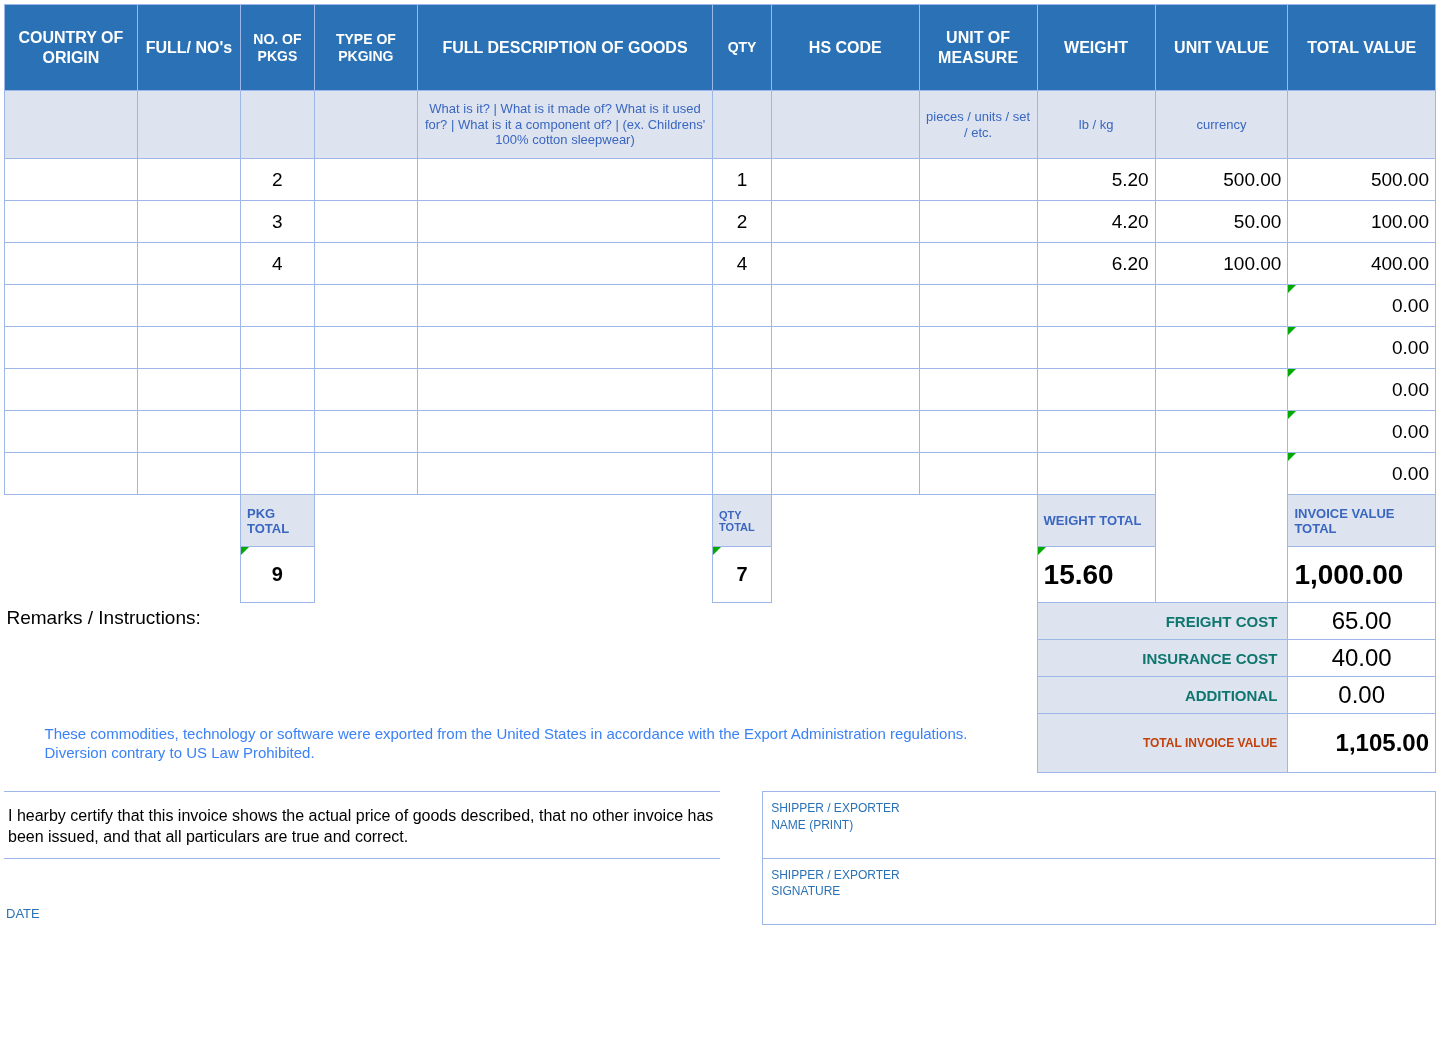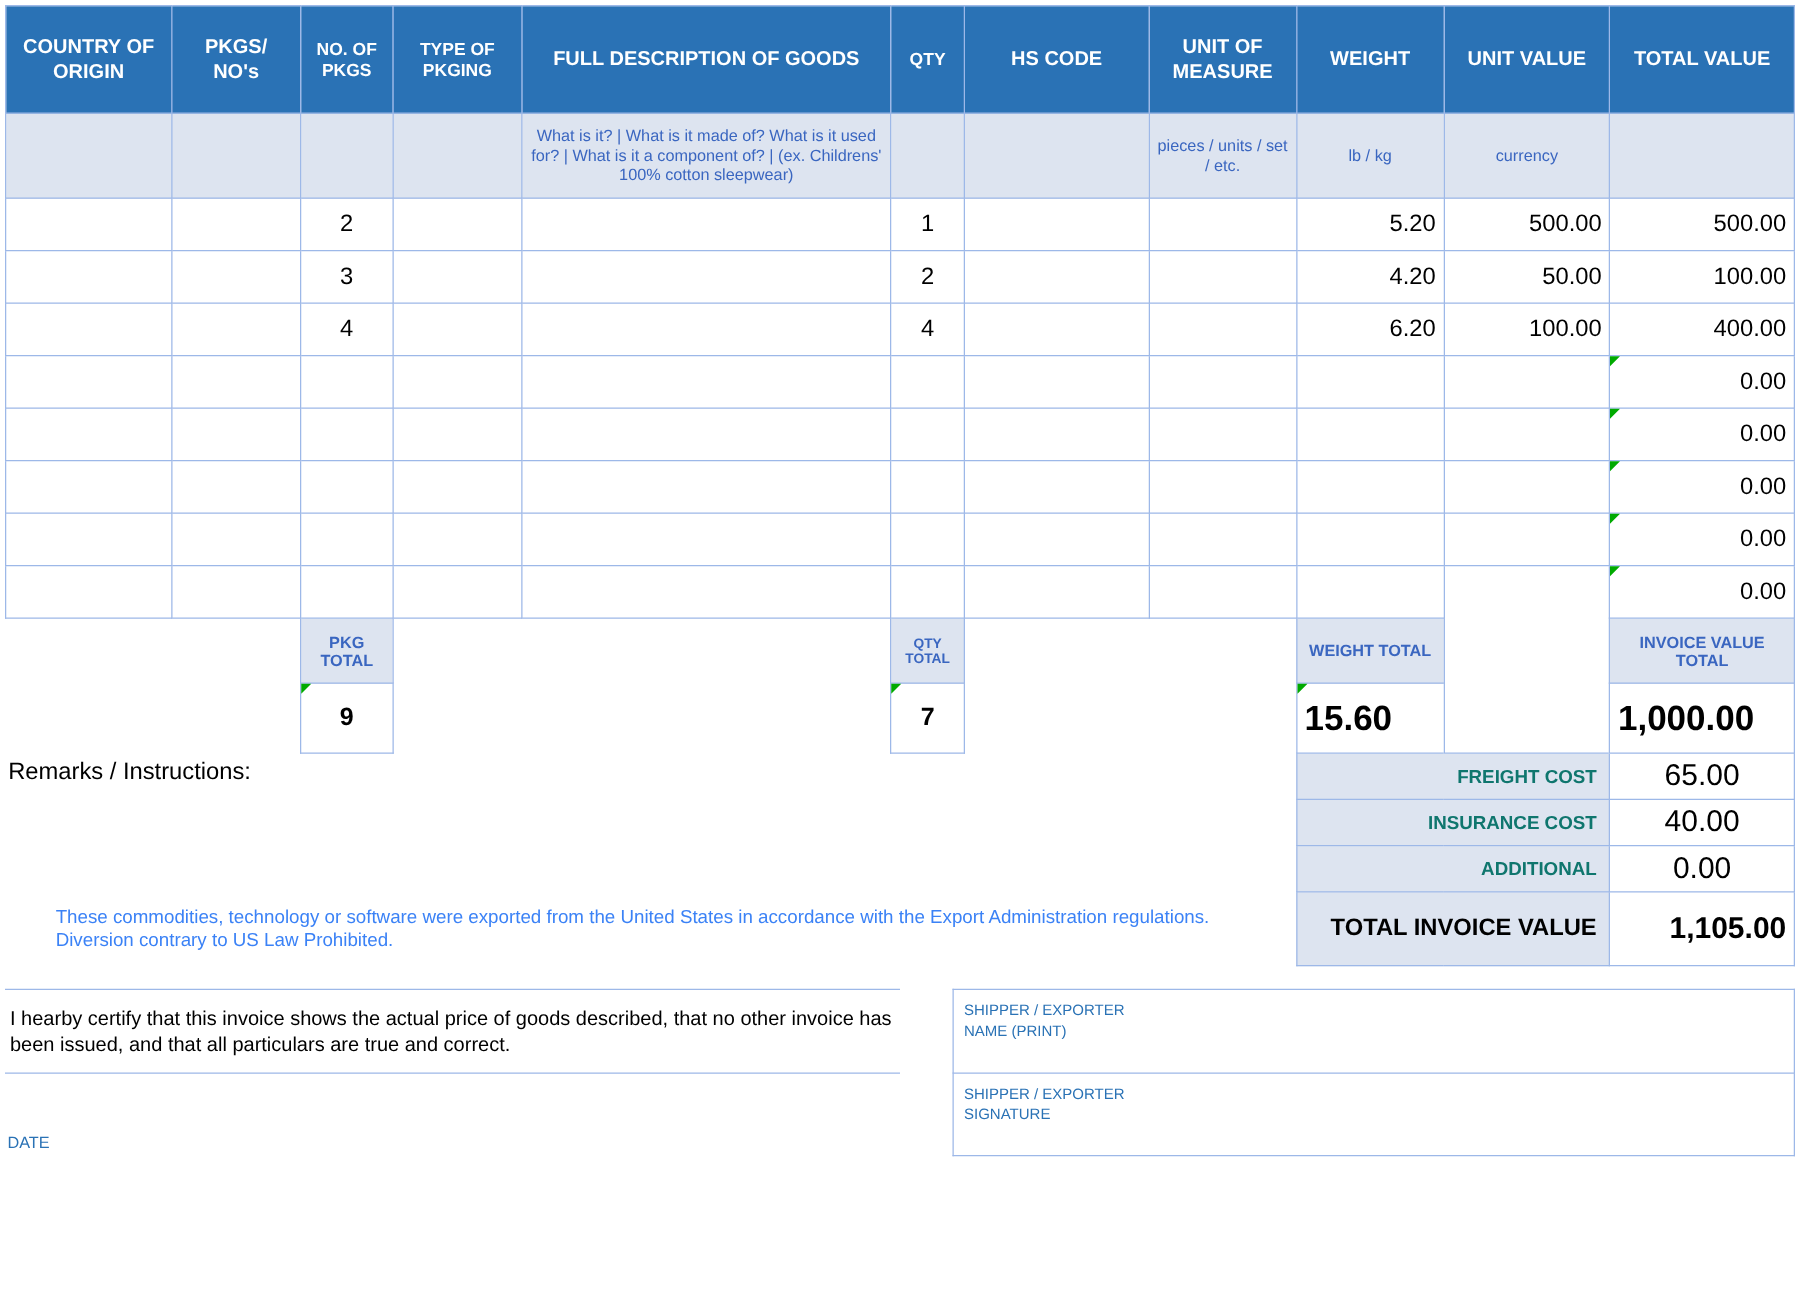"PKGS/ NO's" th.hdr { text: PKGS/ -> FULL/ }
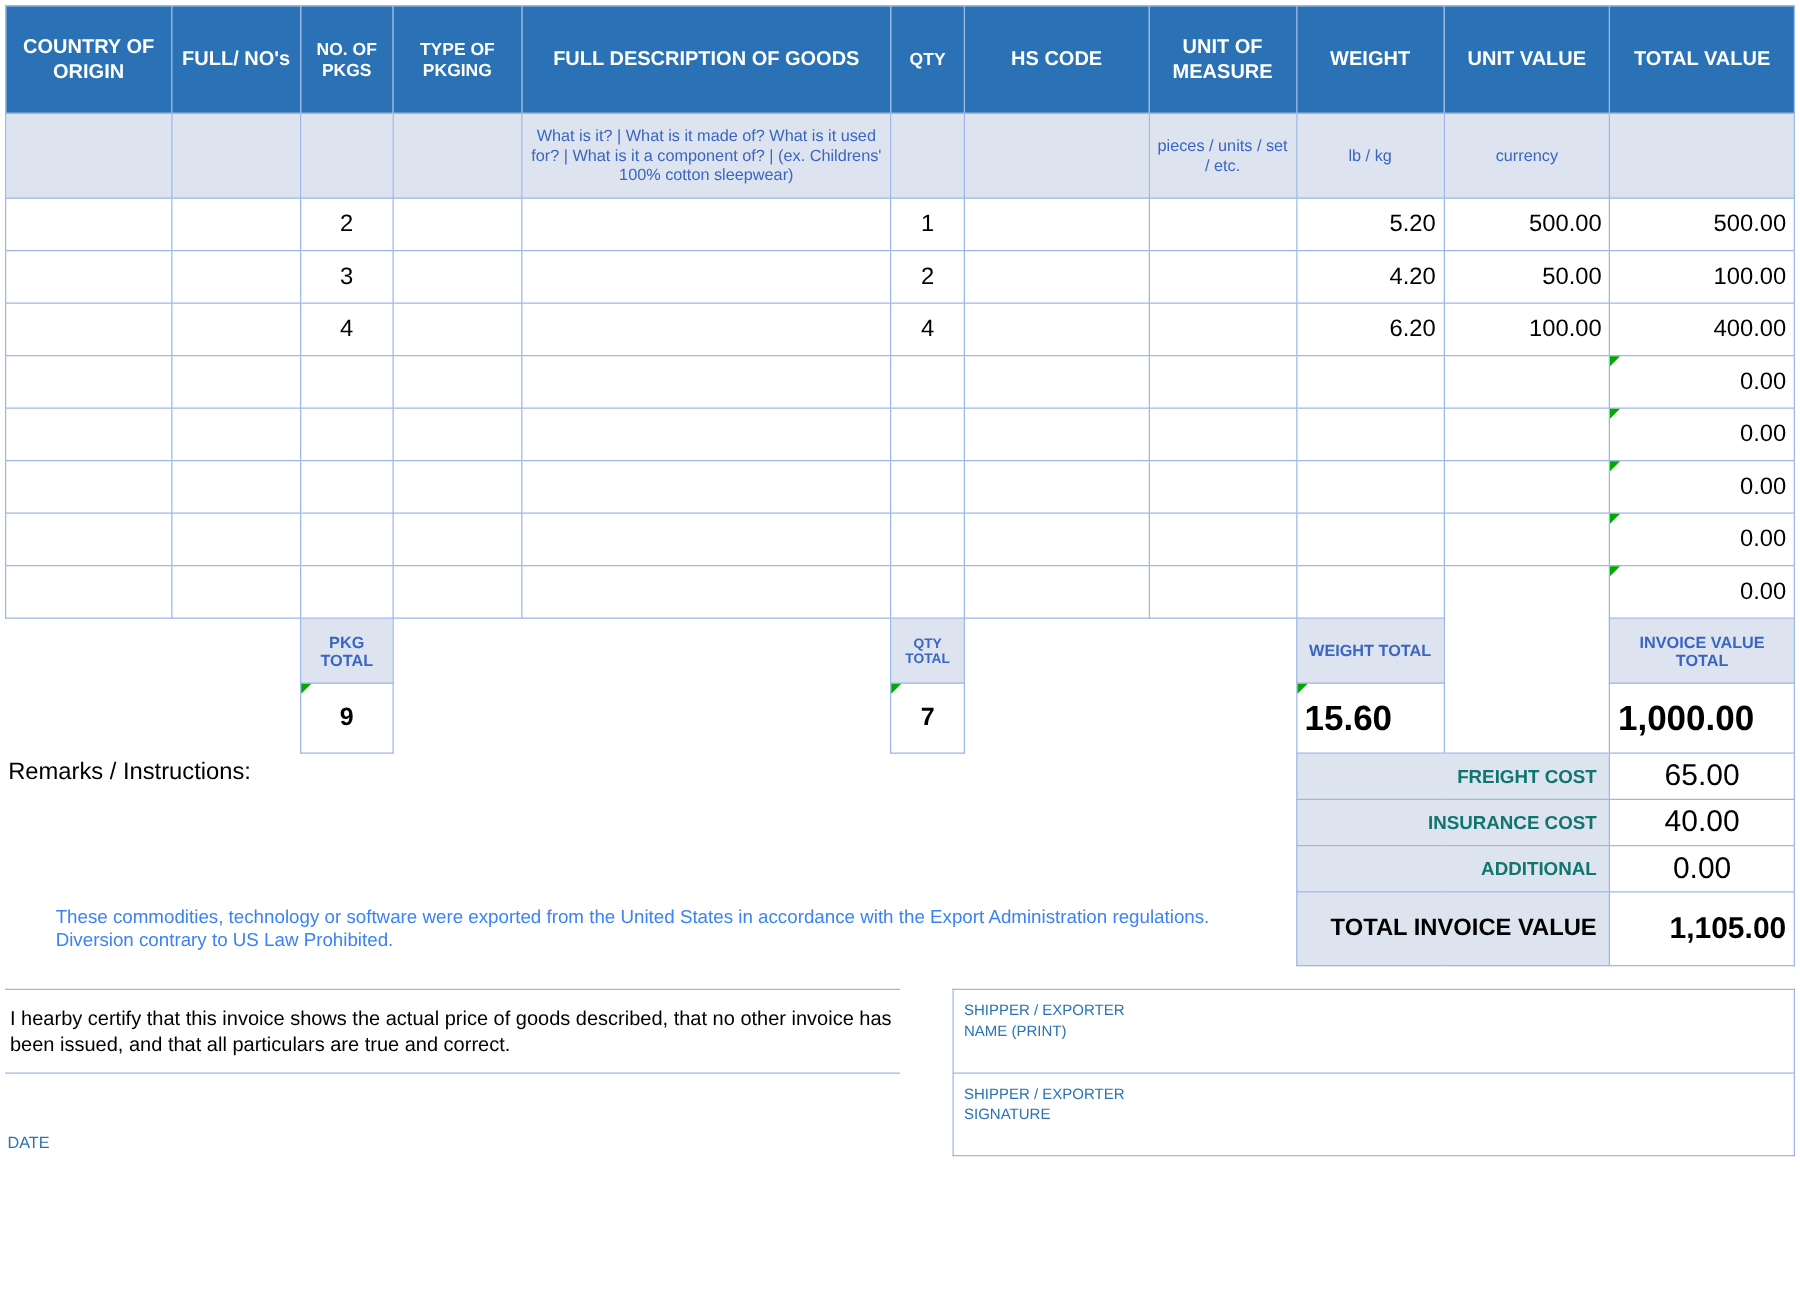"PKG TOTAL" .tot-lbl { text-align: center -> left }
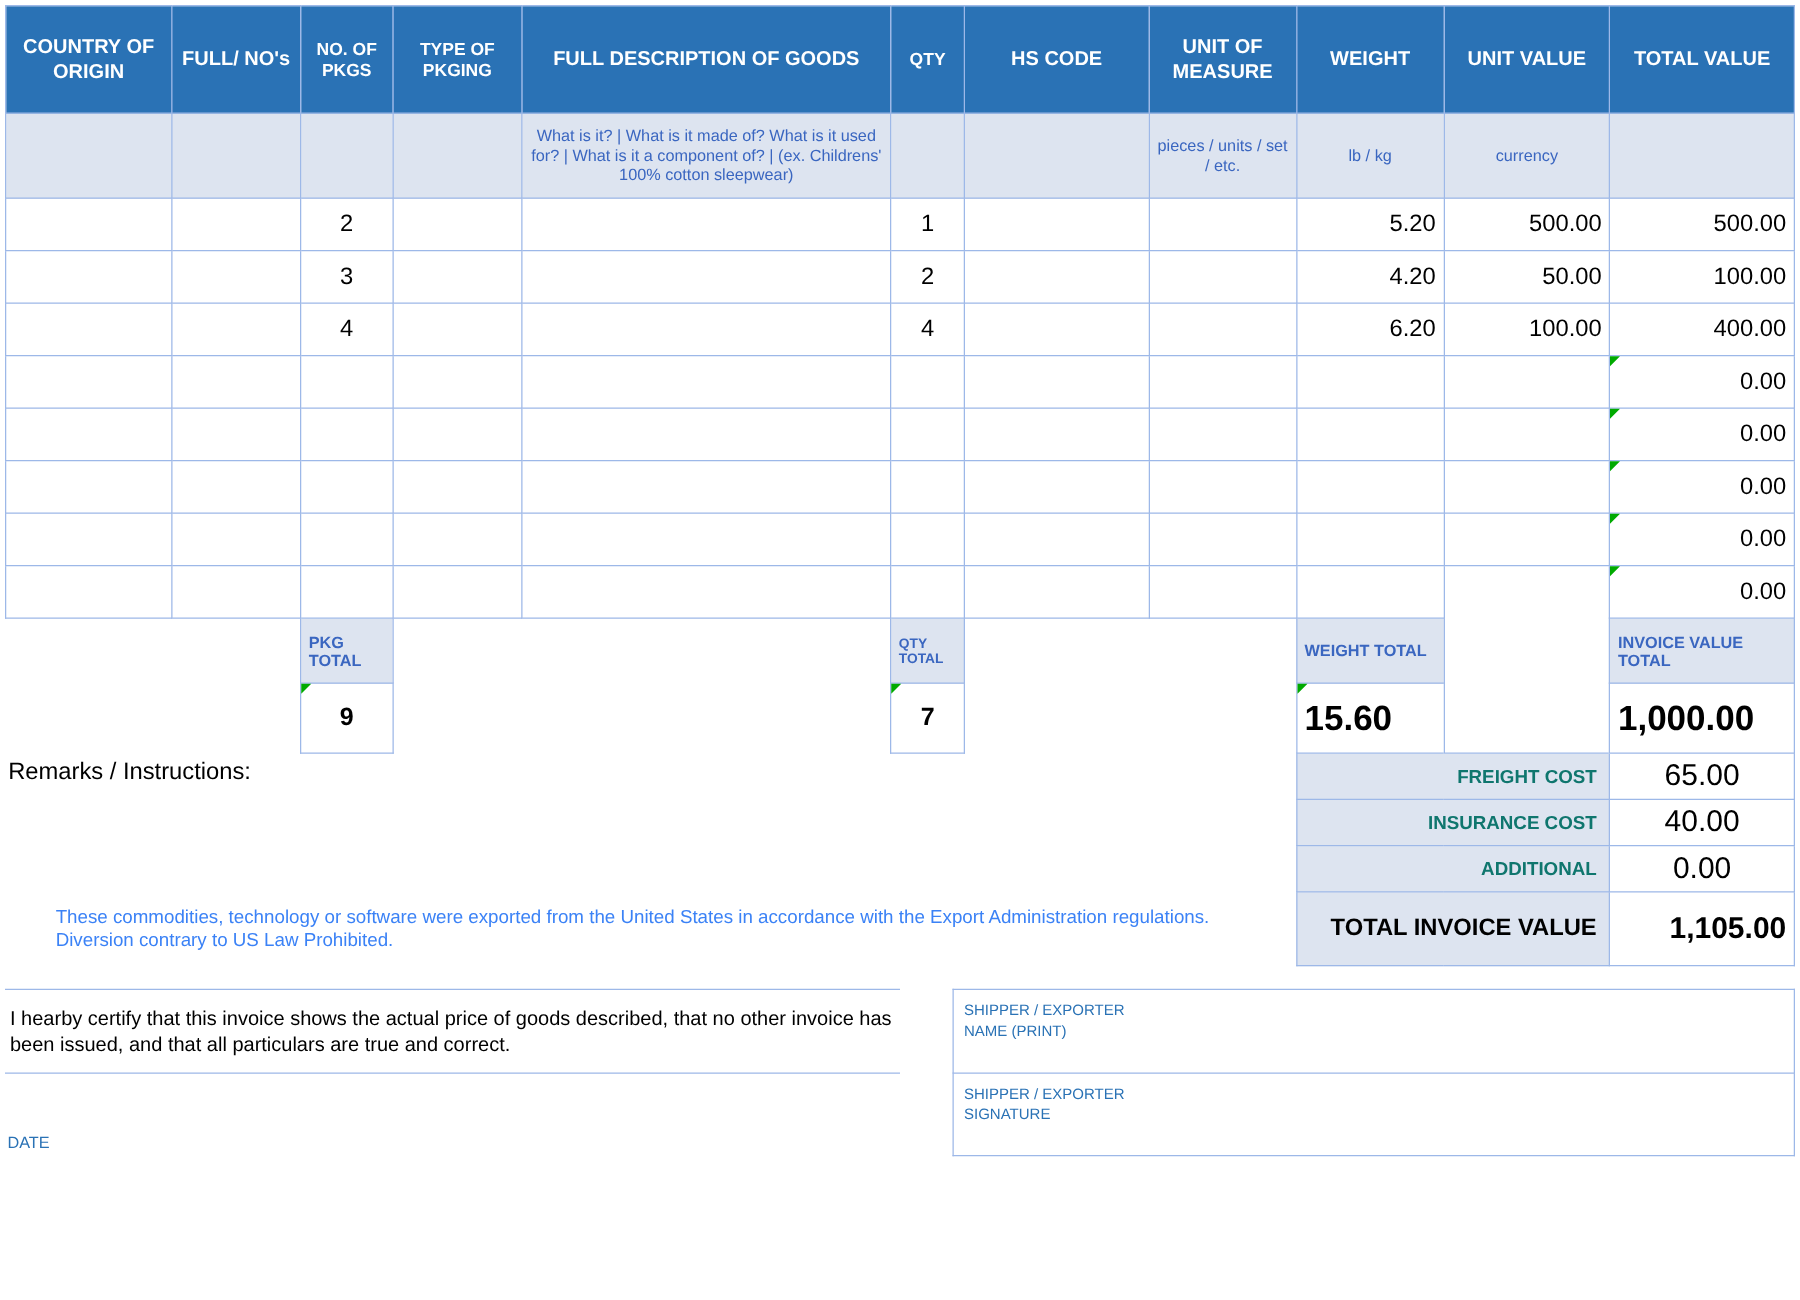"TOTAL INVOICE VALUE" .tinv-lbl { color: #000000 -> #c2410c; font-size: 19px -> 12px }
